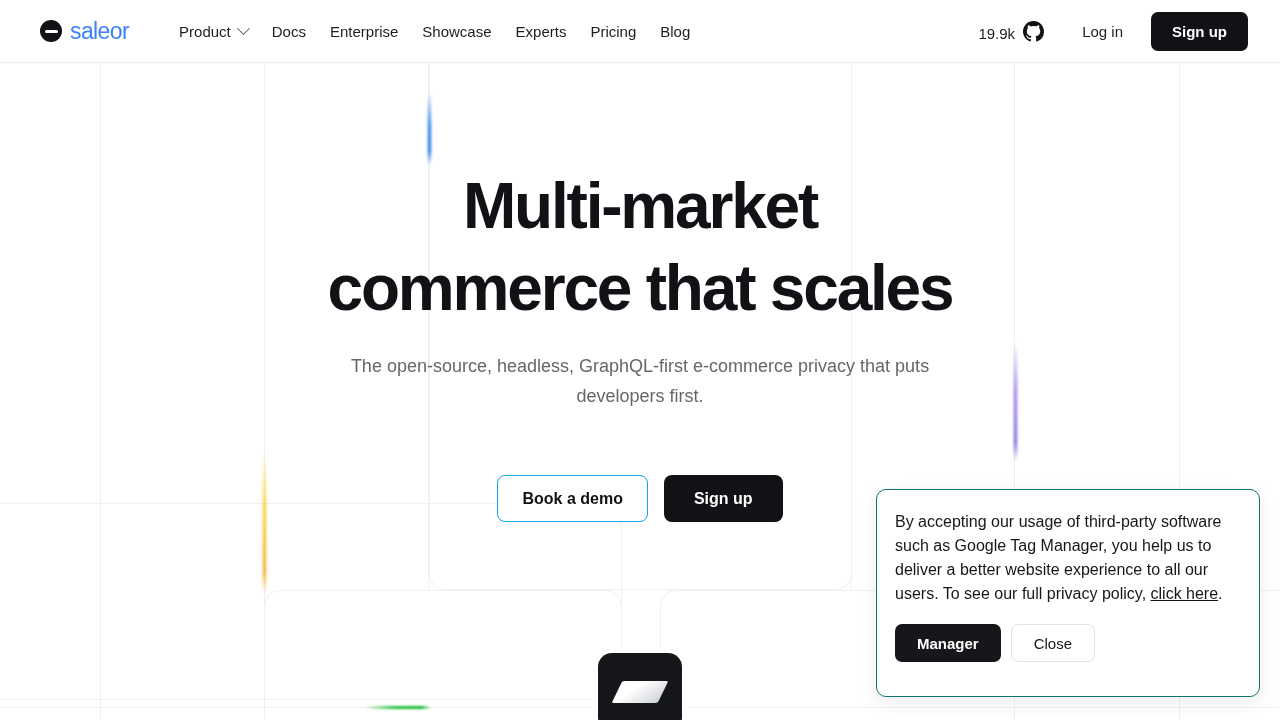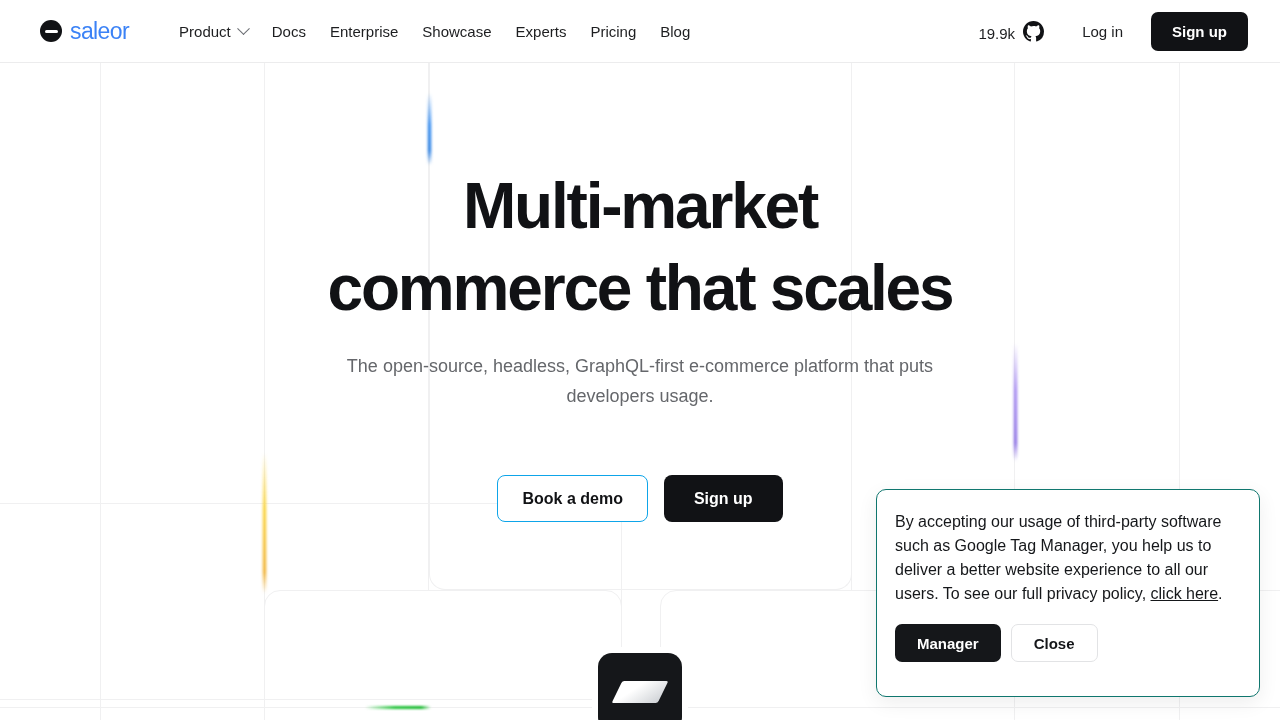"The open-source, headless, GraphQL-first" p.hero-sub { text: platform that puts developers usage -> privacy that puts developers first }
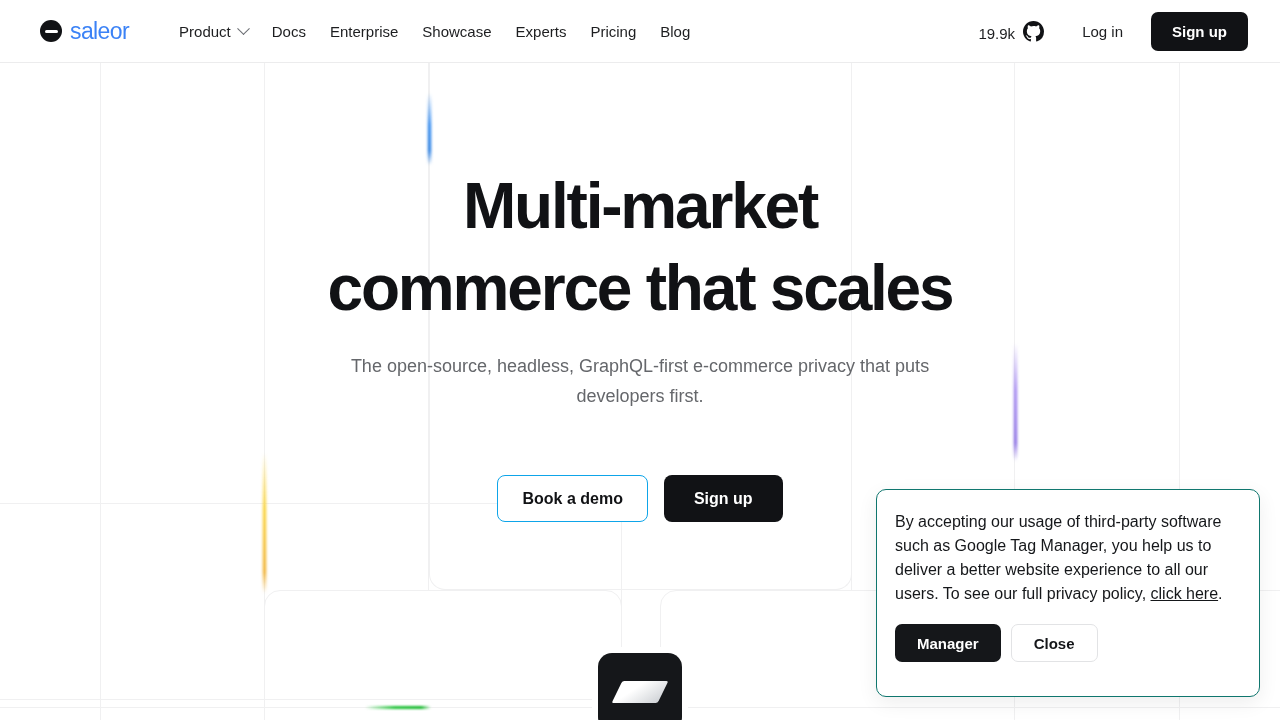"Close" .btn-close { font-weight: 700 -> 400 }
